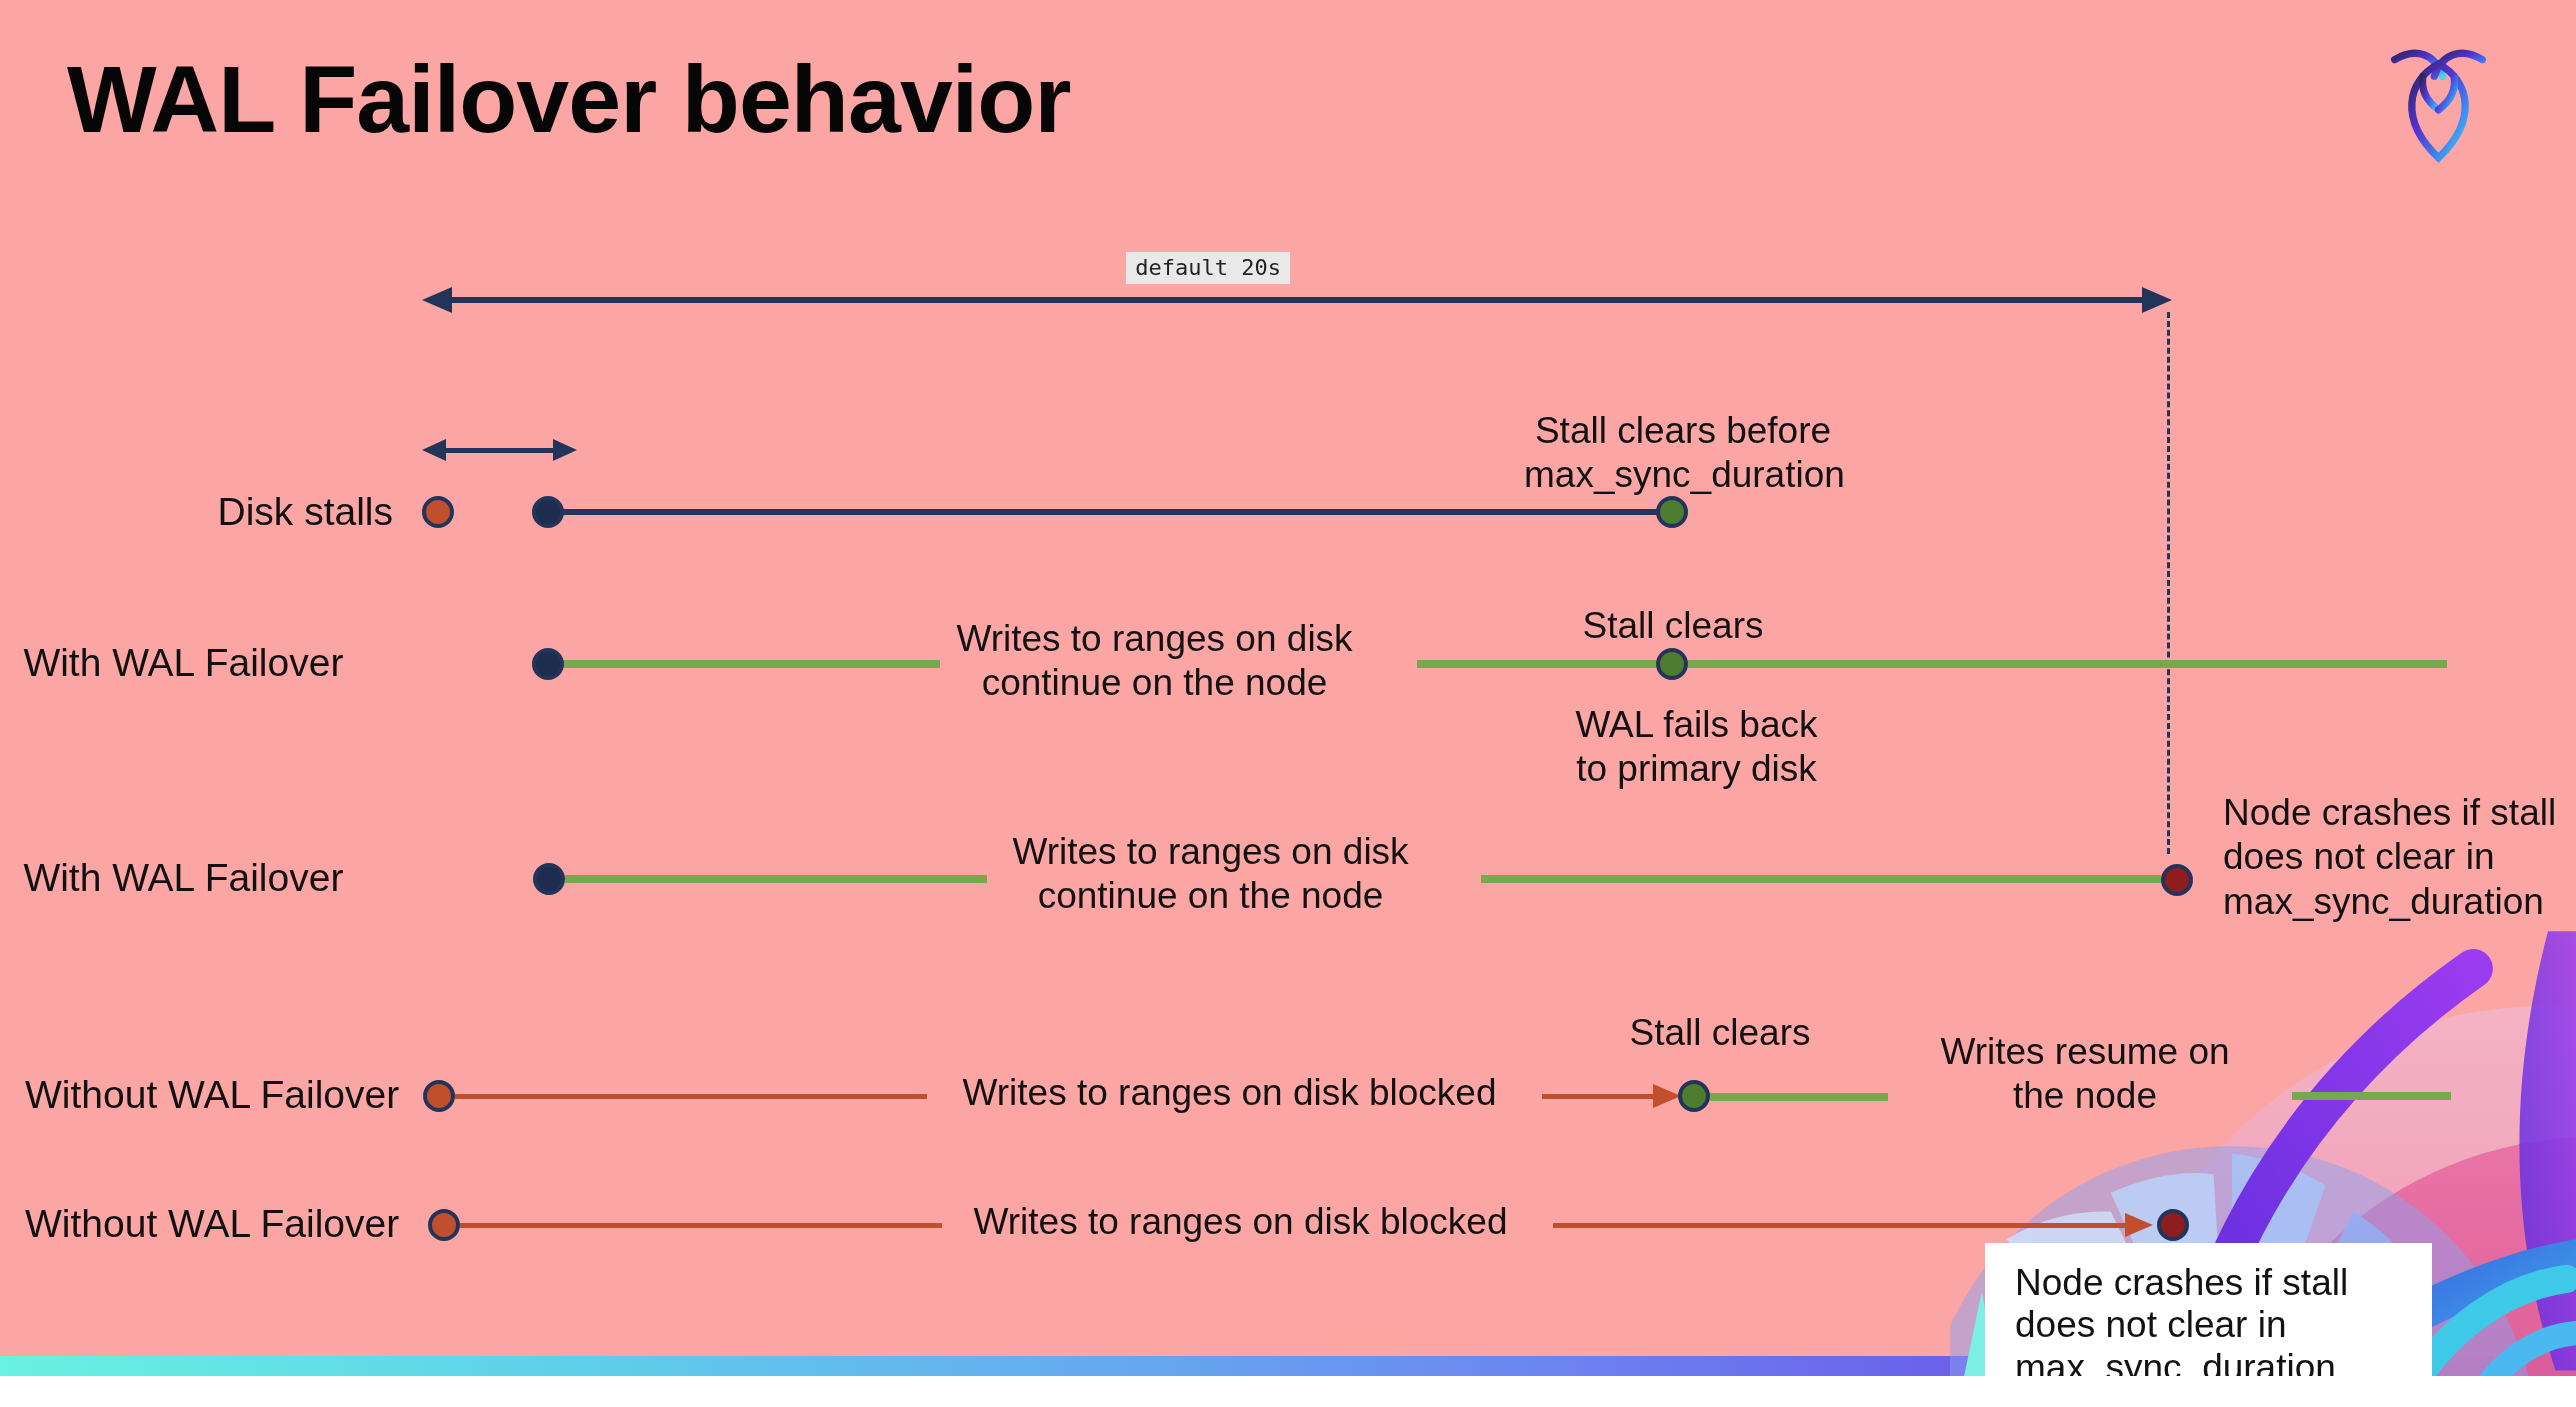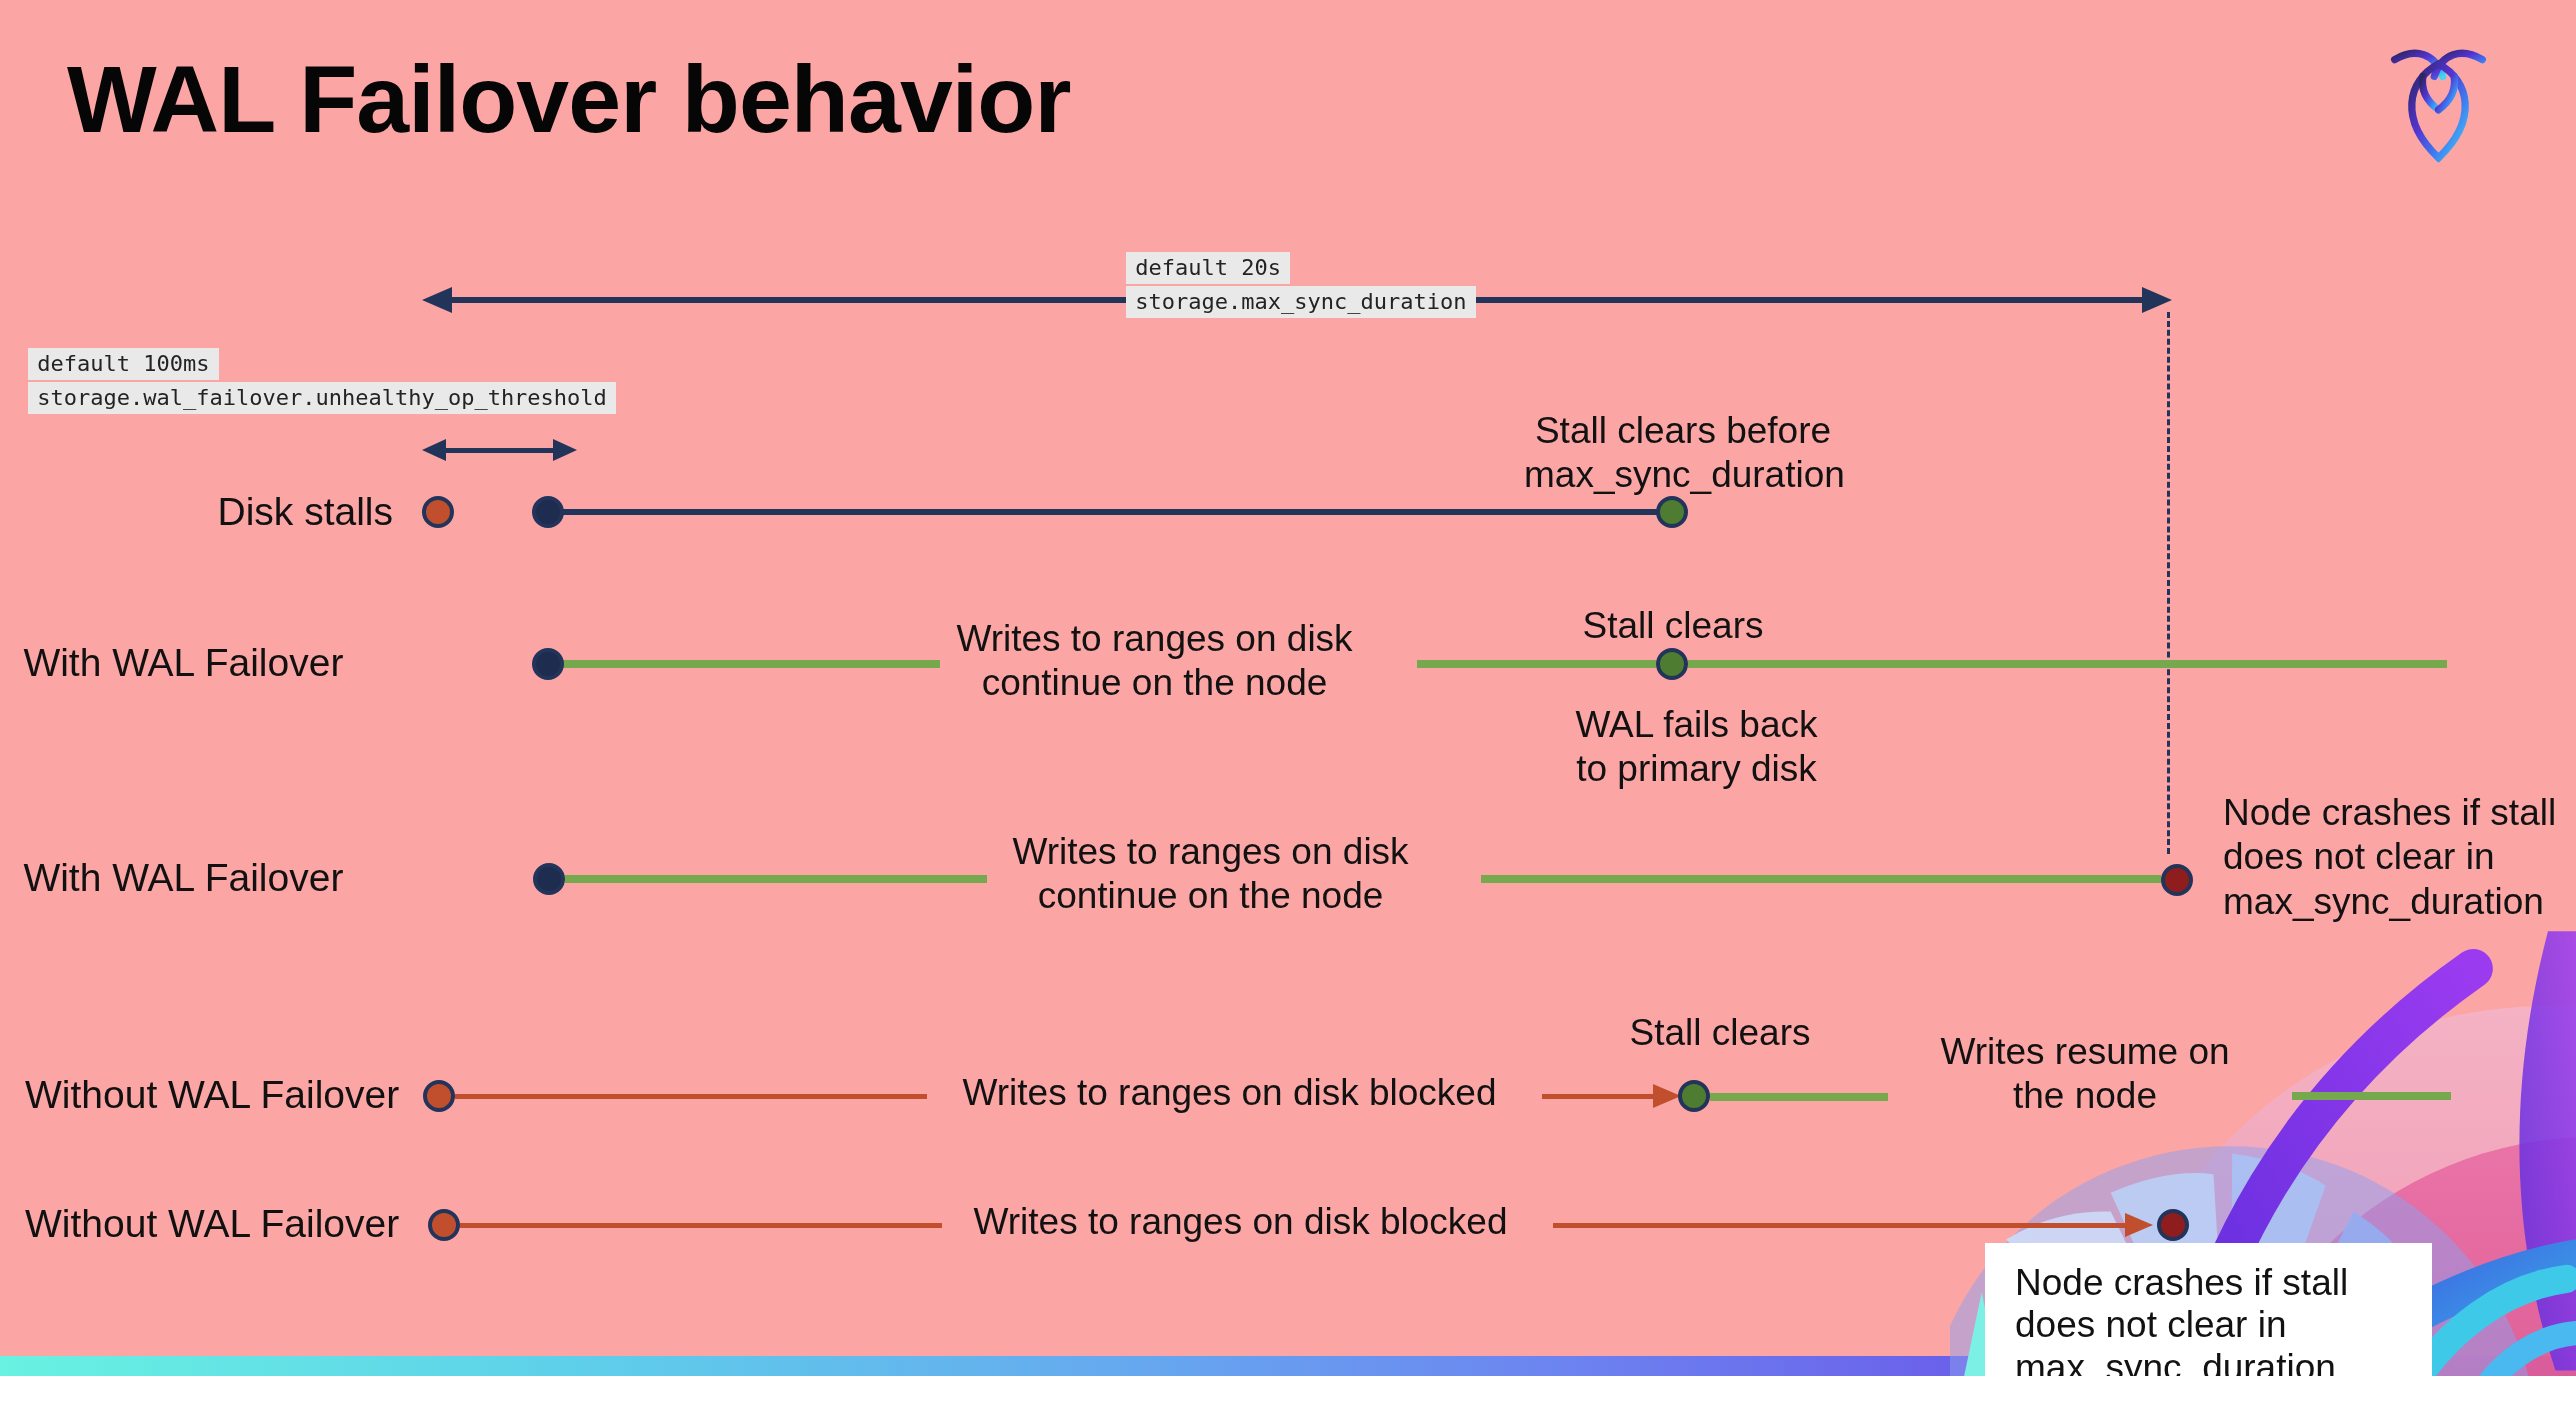"storage.max_sync_duration" span { html: <span>storage.max_sync_duration</span> -> none }
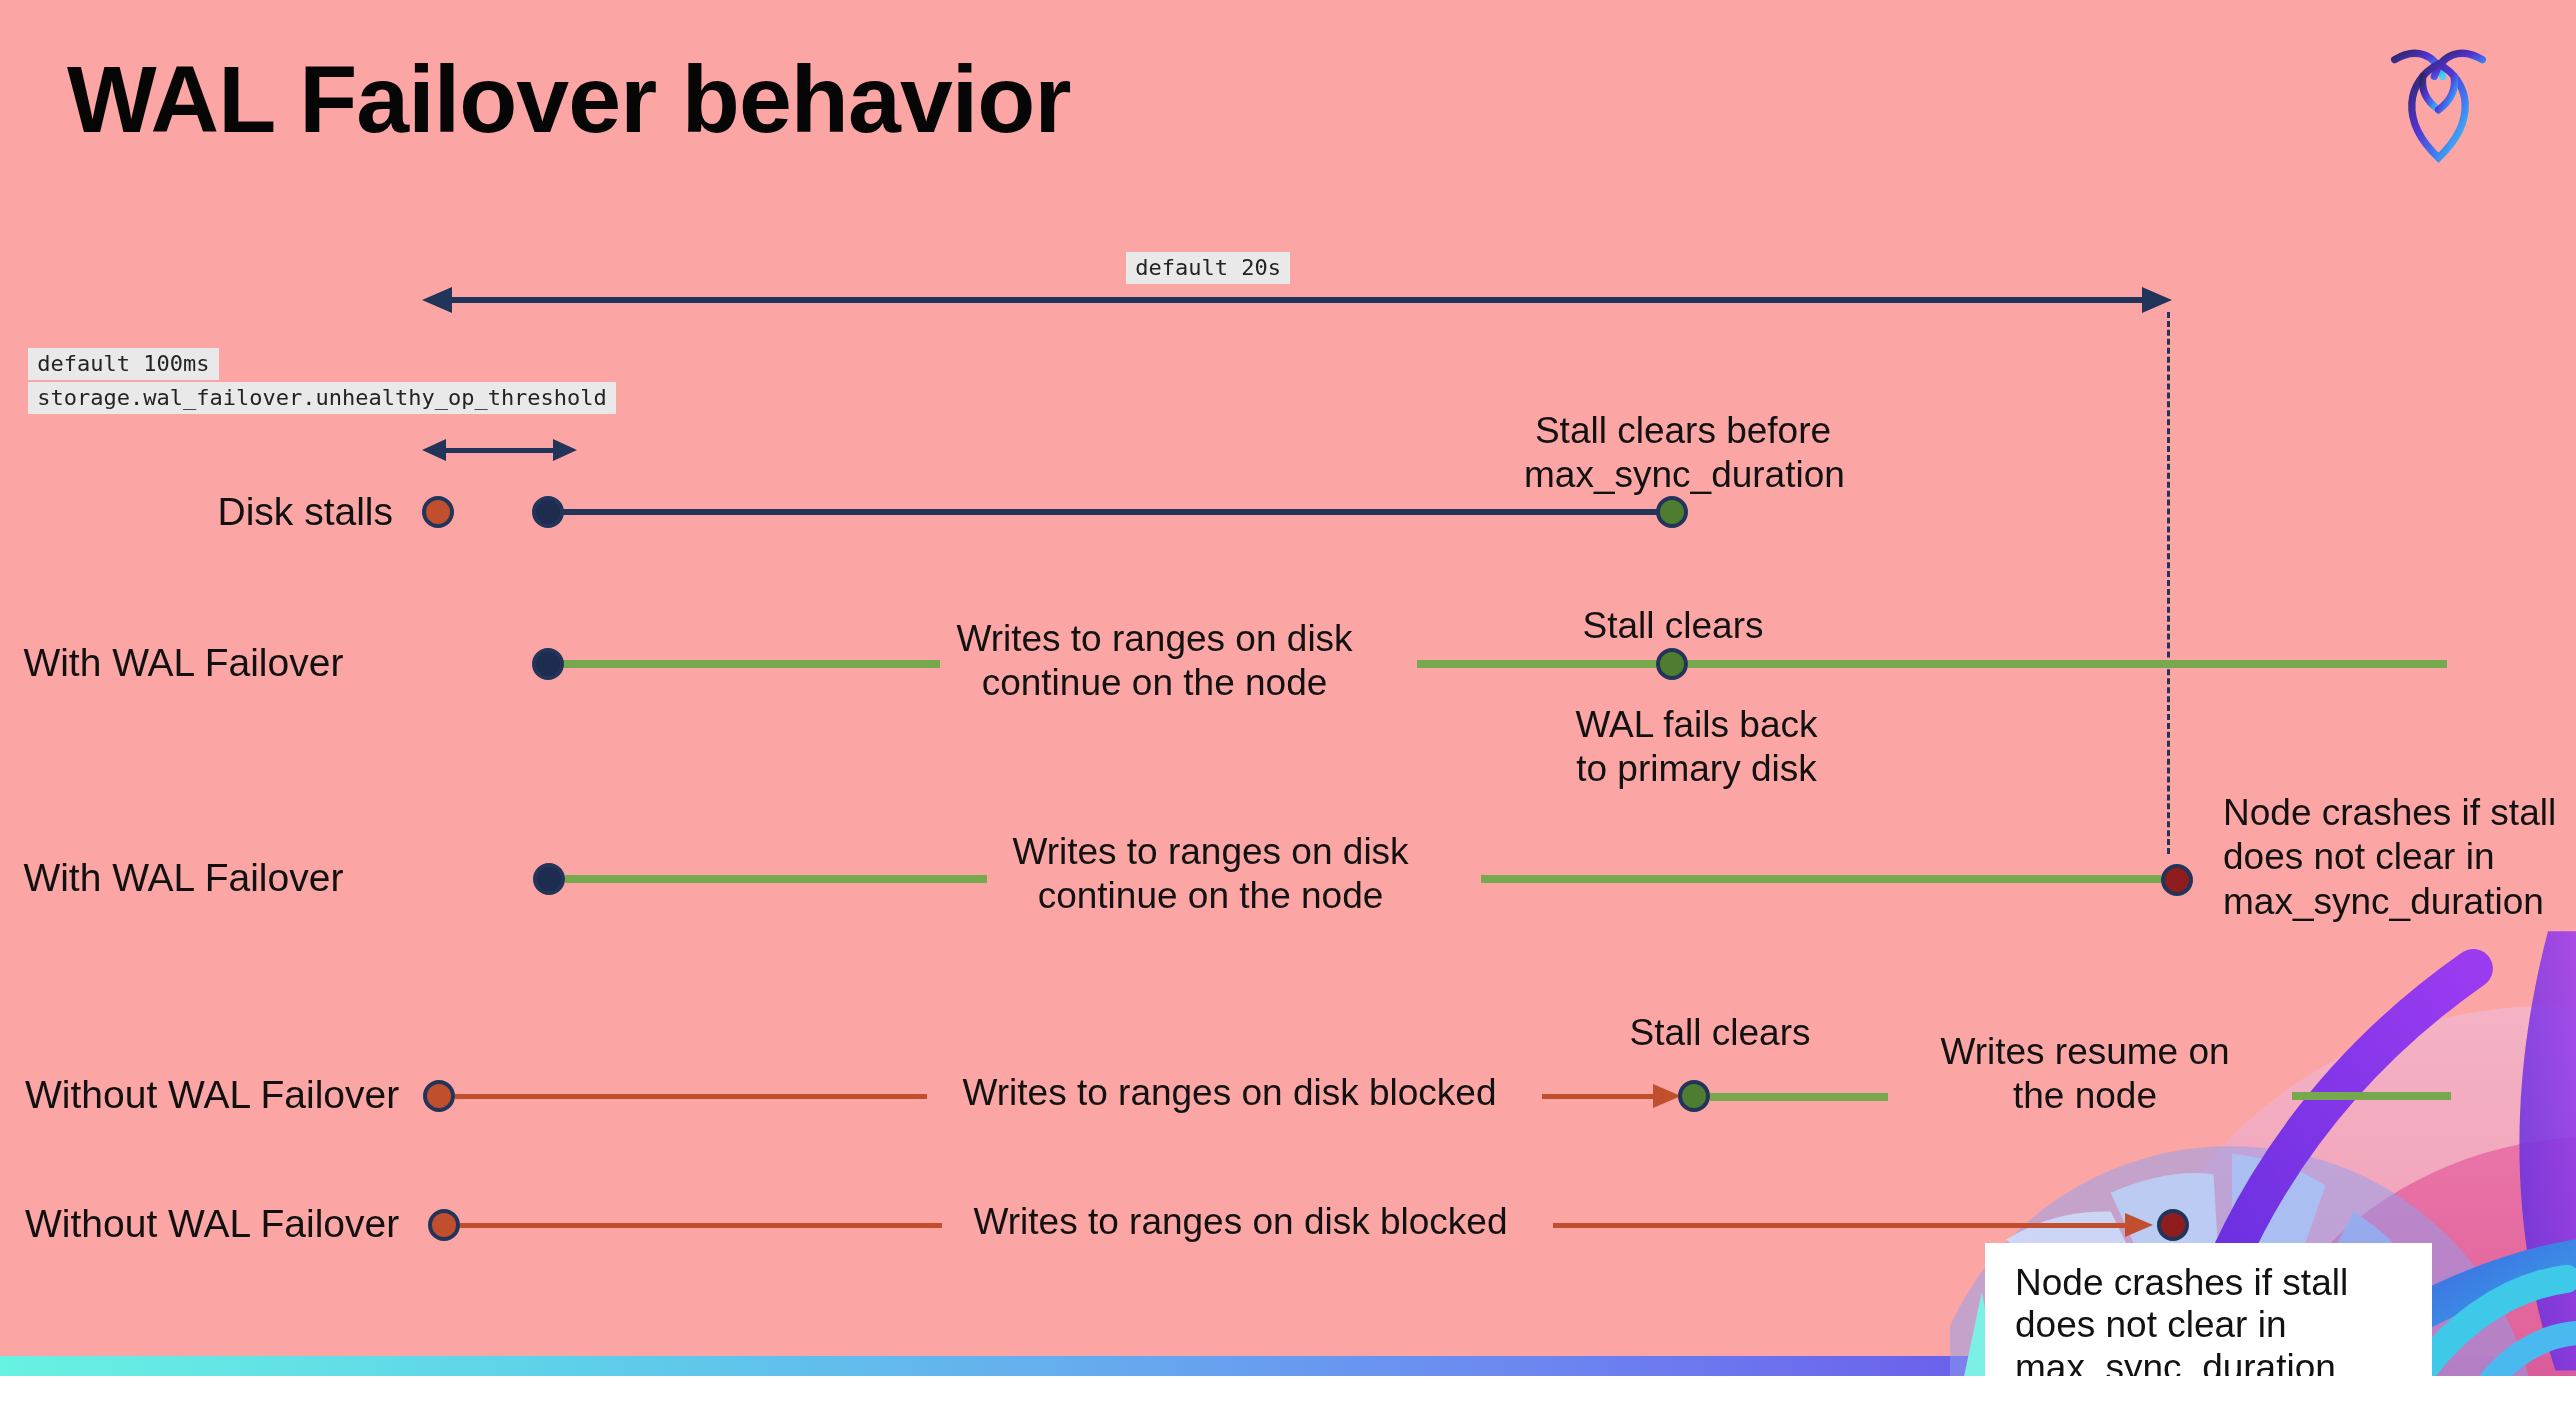"default 100ms" div.mono { html: <div> <span>default 100ms</span> <span>storage.wal_failover.unhealthy_op_threshold</span> </div> -> none }
